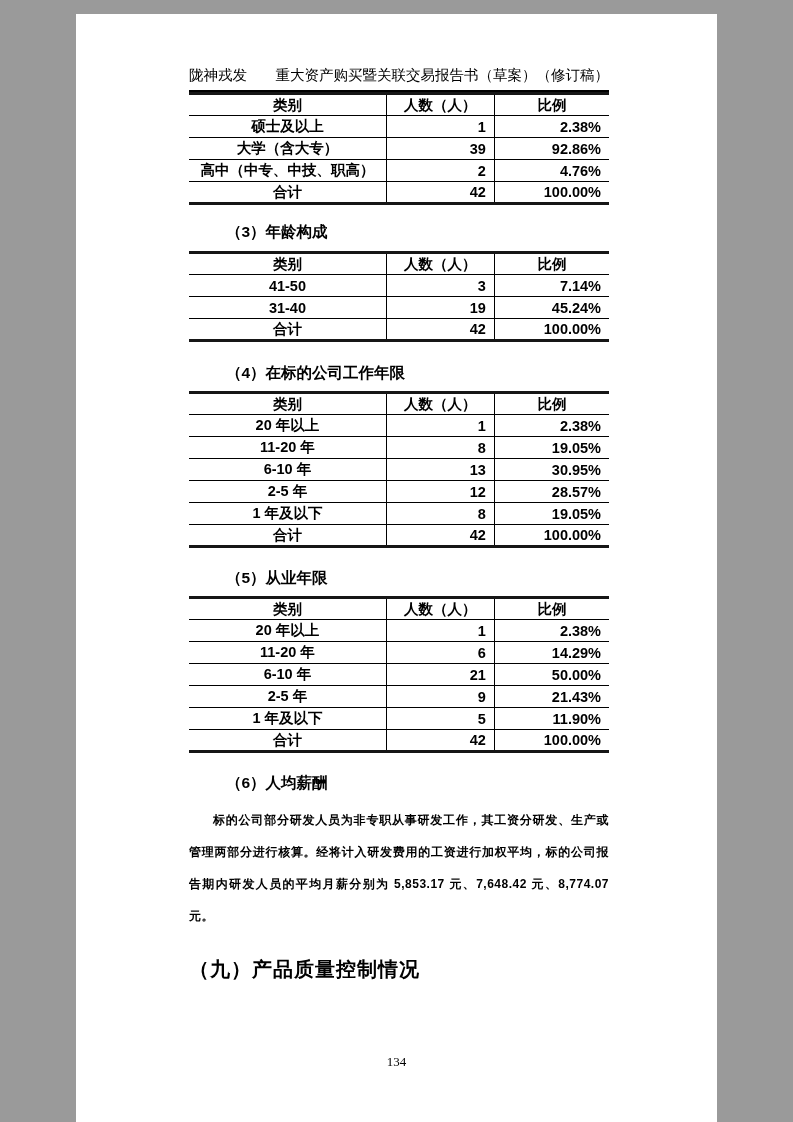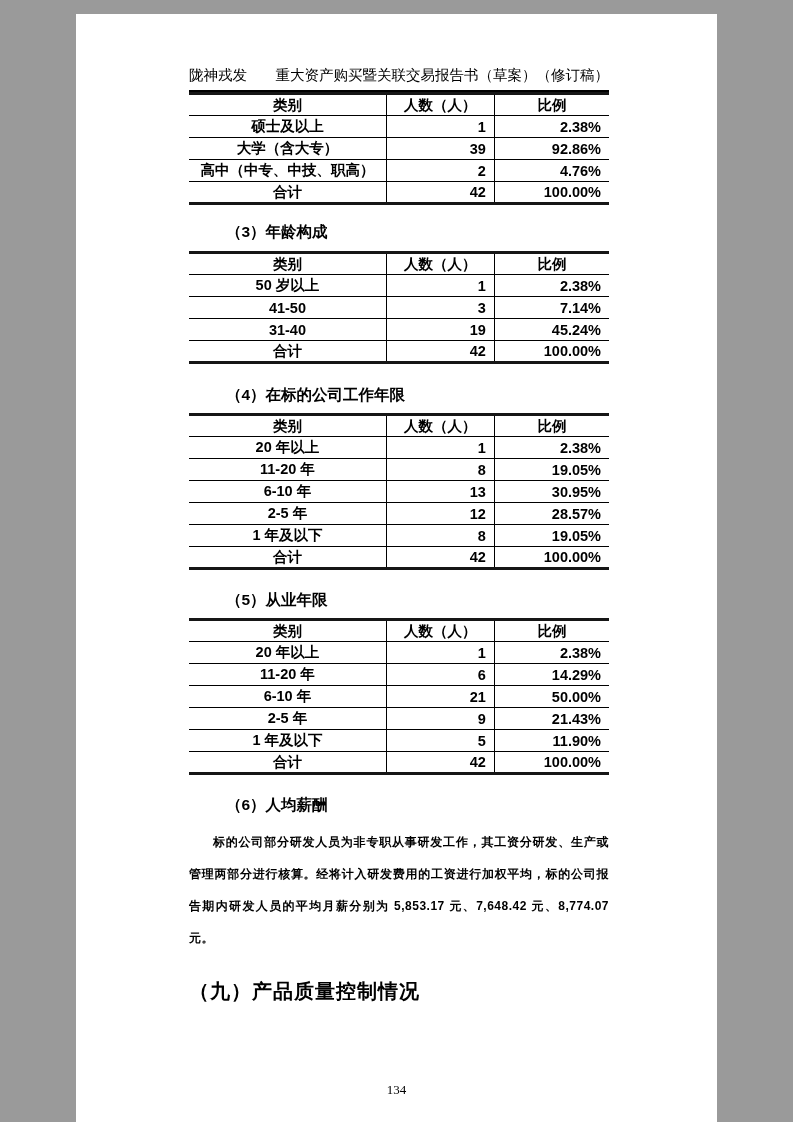"50 岁以上" tr { html: <tr> <td>50 岁以上</td> <td>1</td> <td>2.38%</td> </tr> -> none }
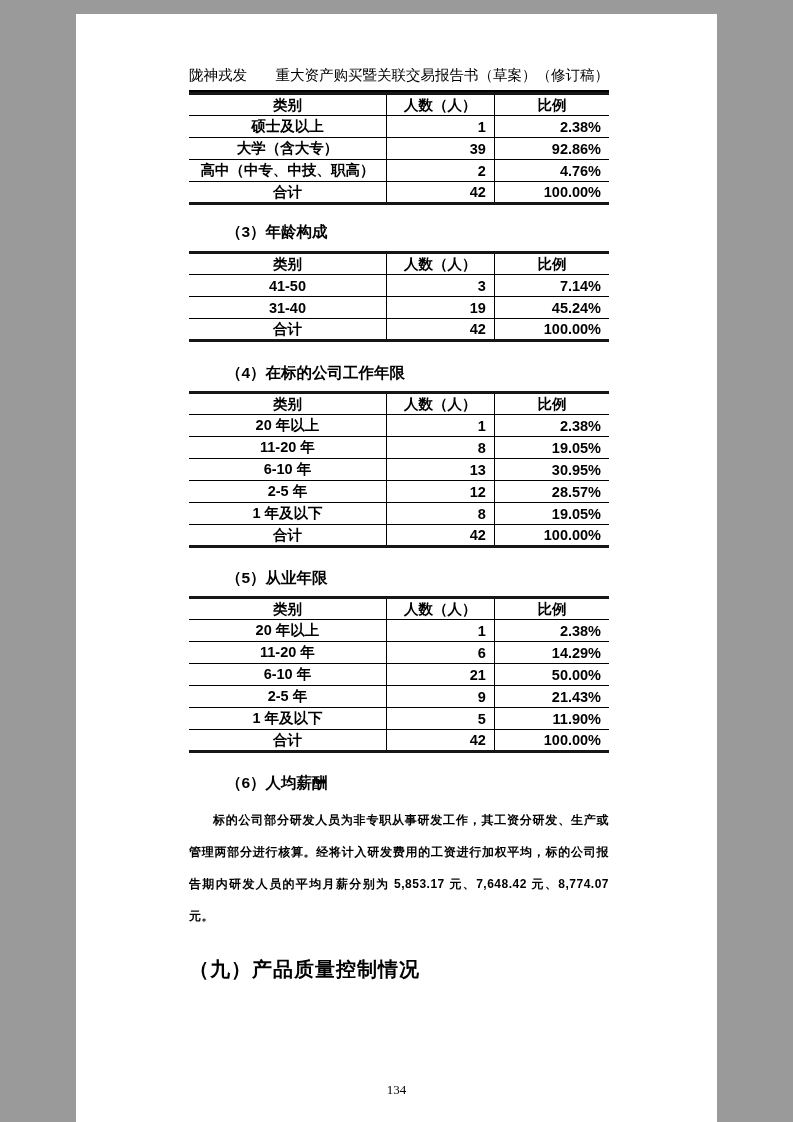"134" .page-num { top: 1068px -> 1040px }
